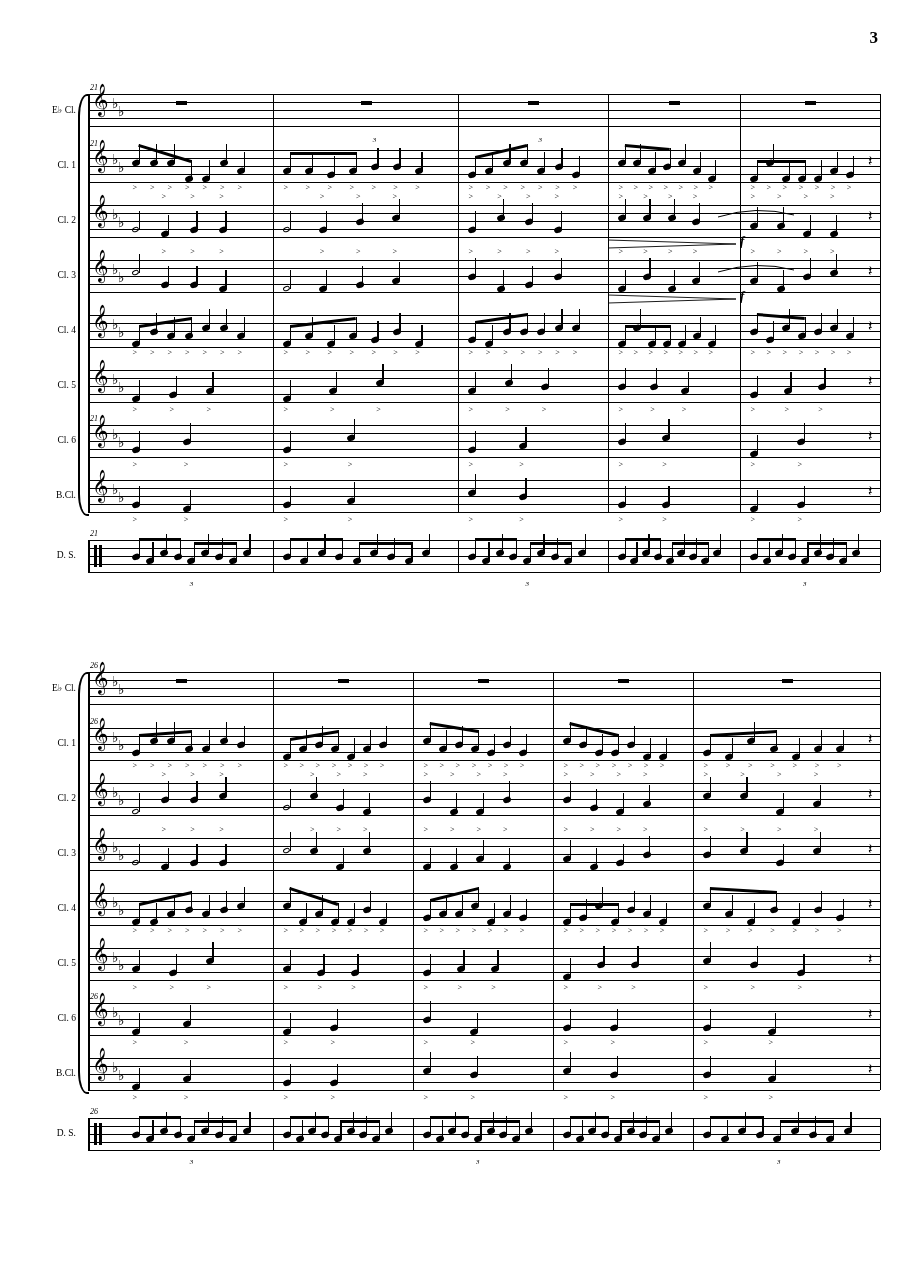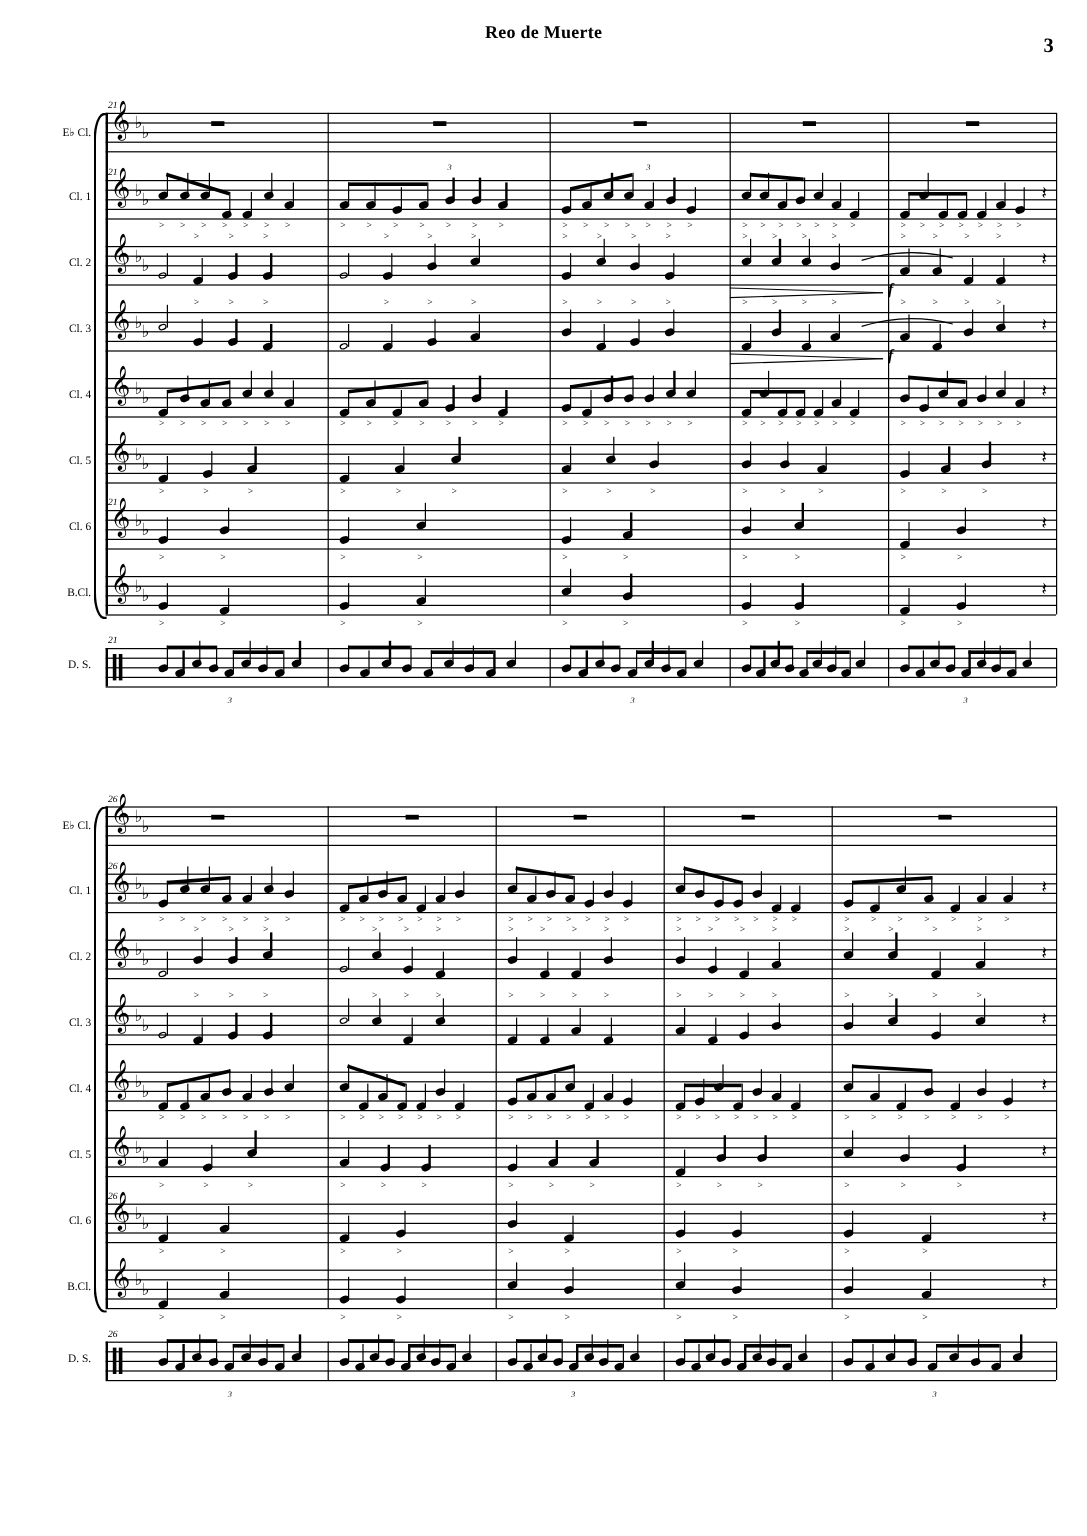"Reo de Muerte" div.doc-title { html: <div>Reo de Muerte</div> -> none }
